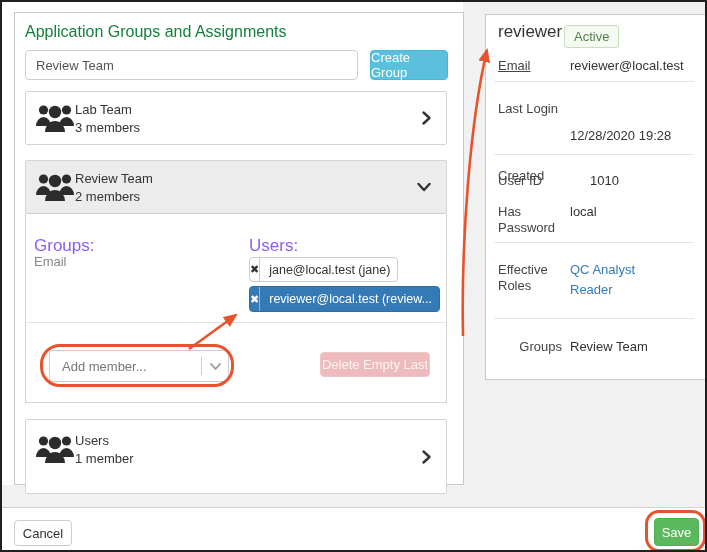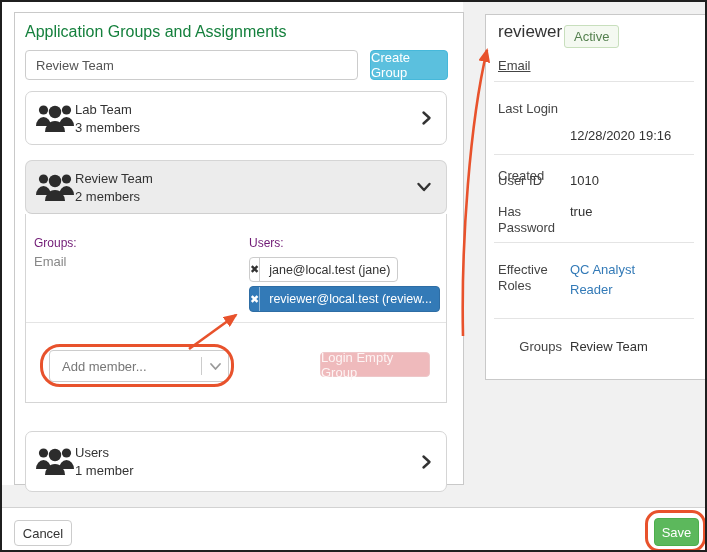"reviewer@local.test" div.dp-value { html: none -> <div>reviewer@local.test</div> }
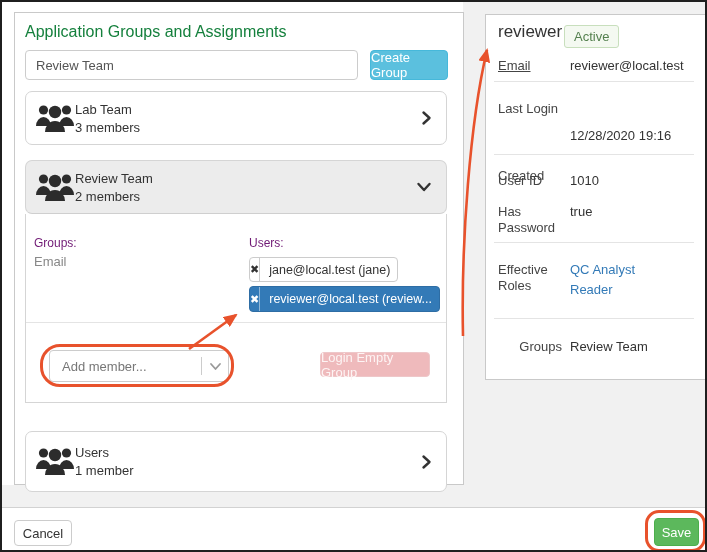"Lab Team" .card { border-radius: 7px -> 2px }
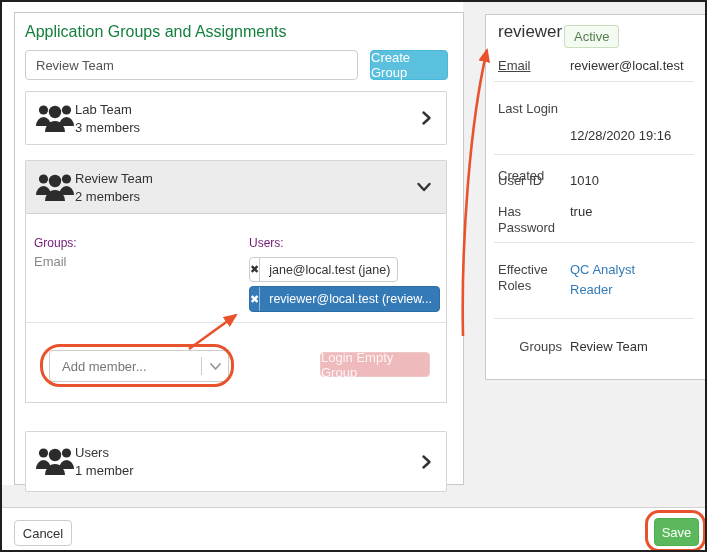"12/28/2020 19:16" div.dp-value { text: 19:16 -> 19:28 }
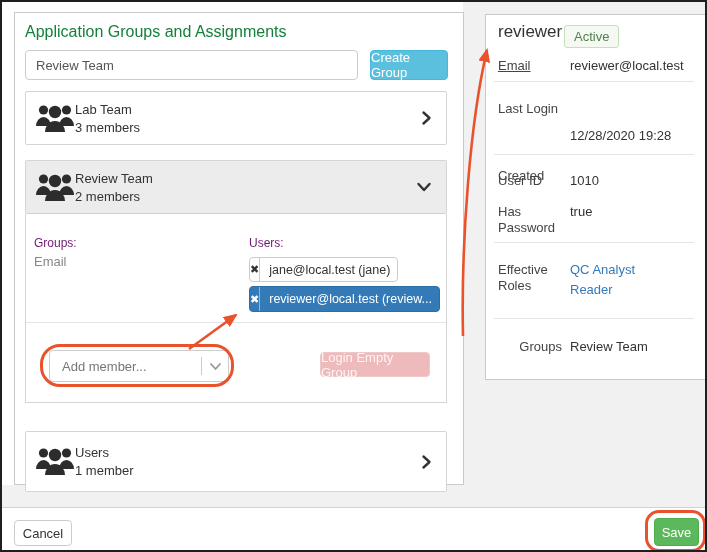"1010" div.dp-value { margin-left: none -> 20px }
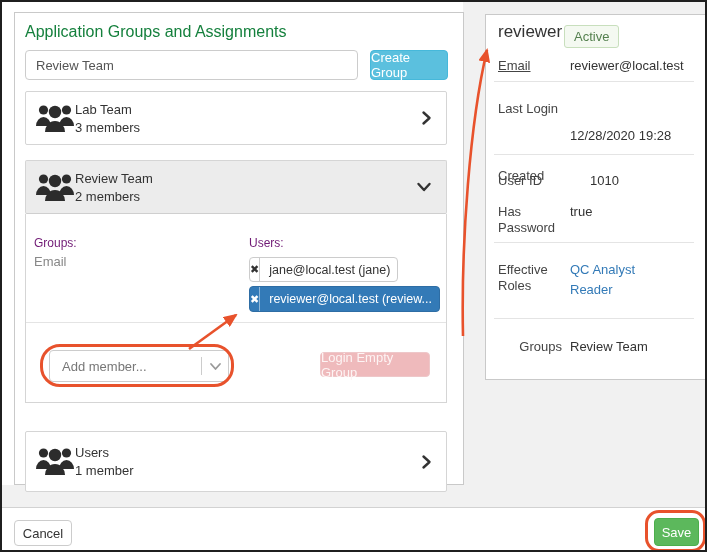"true" div.dp-value { text: true -> local }
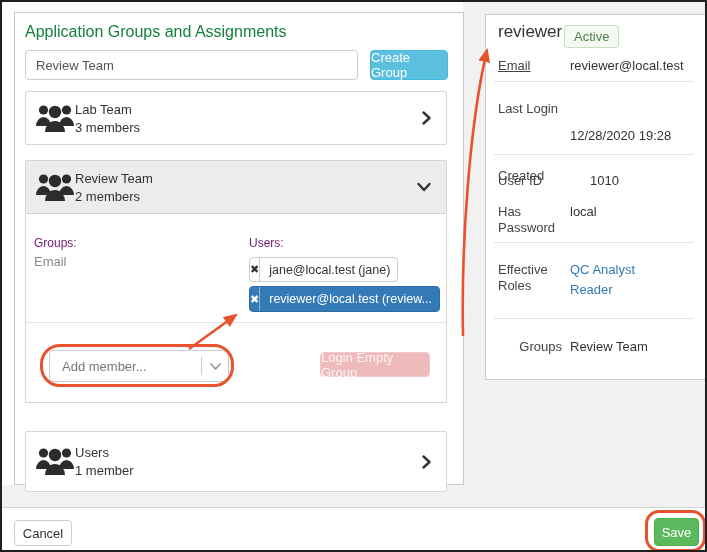"Groups:" .exp-label { color: #701a75 -> #8b5cf6; font-size: 12px -> 17px }
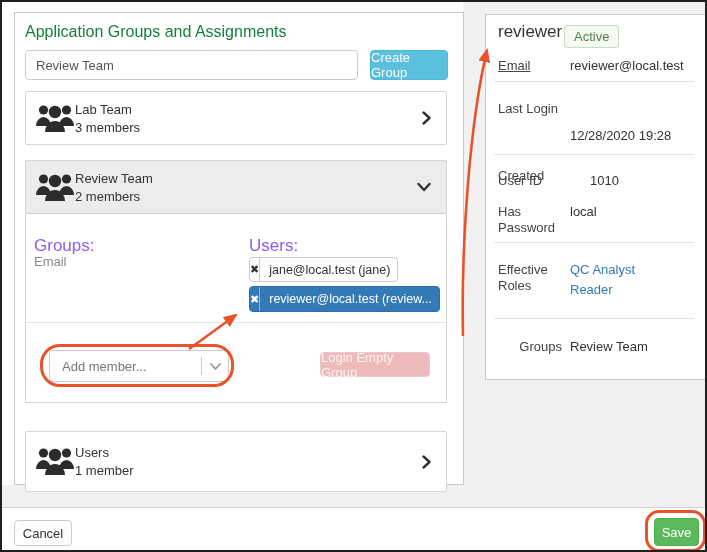"Login Empty Group" div.delete-btn { text: Login Empty Group -> Delete Empty Last }
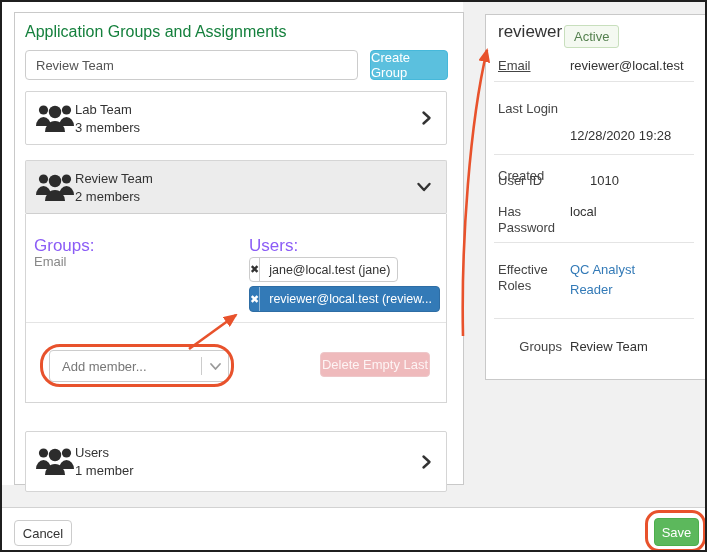"Users" #card-users { height: 61px -> 75px; top: 418px -> 406px }
